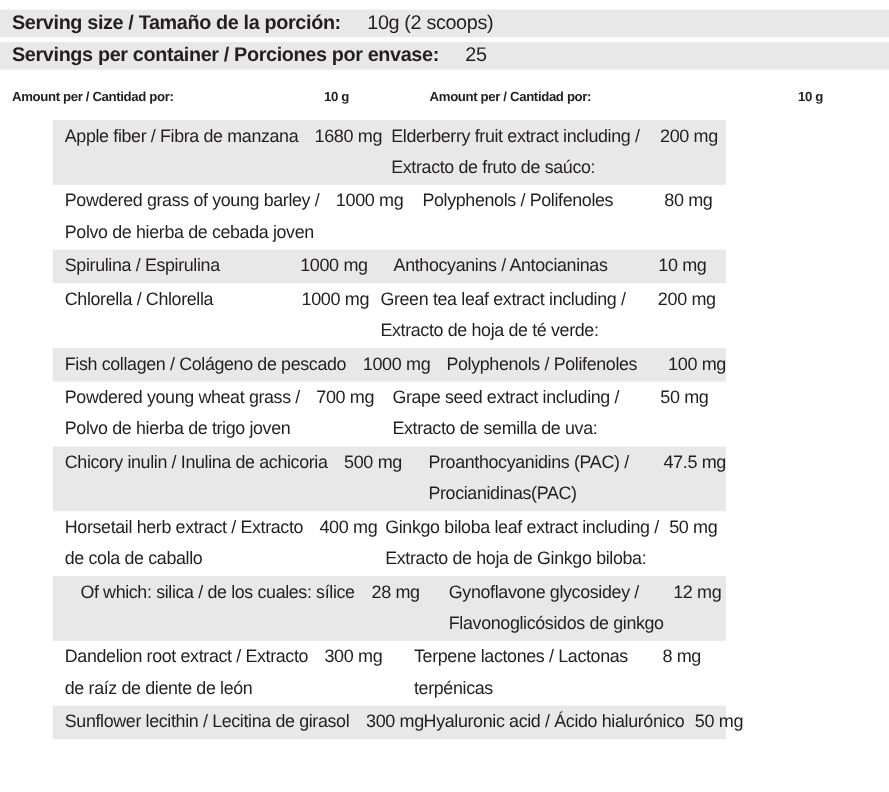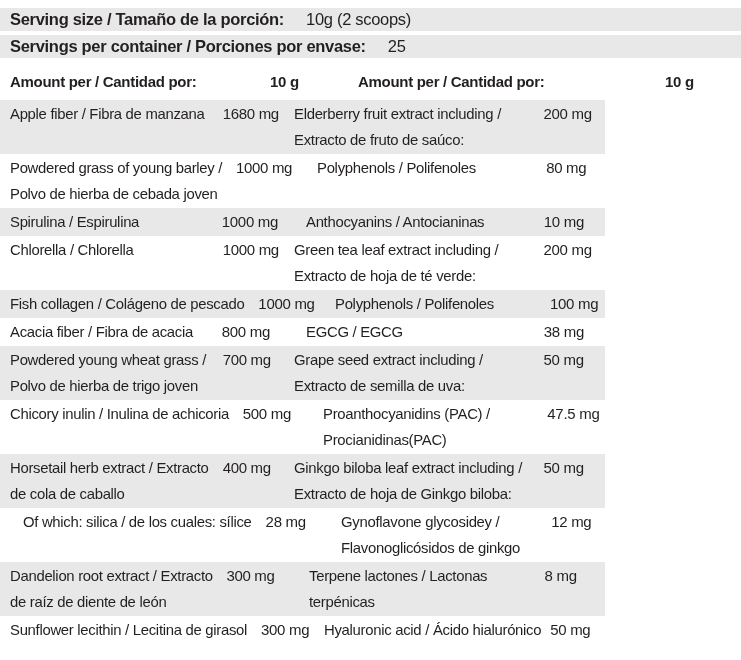"Amount per / Cantidad por:" .amount-header { font-size: 15px -> 11px }
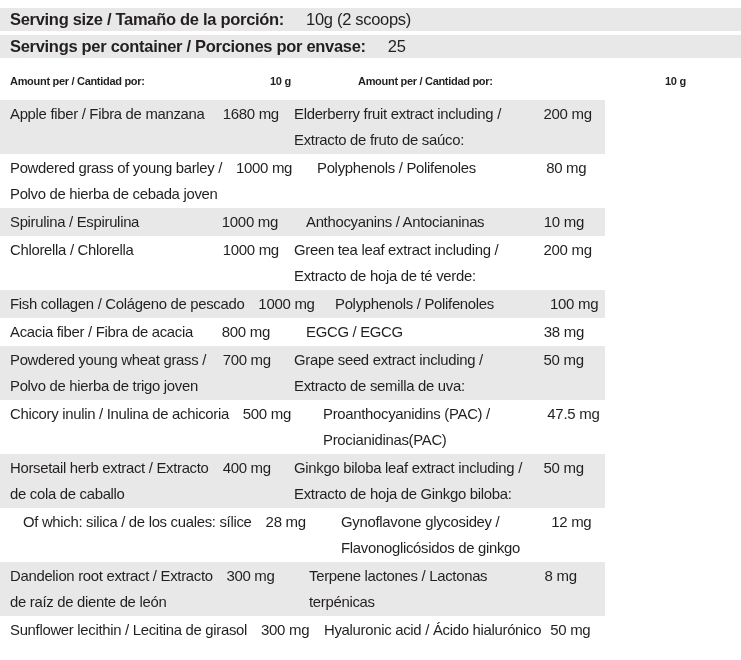"Apple fiber / Fibra de" .rows { padding-left: none -> 44px }
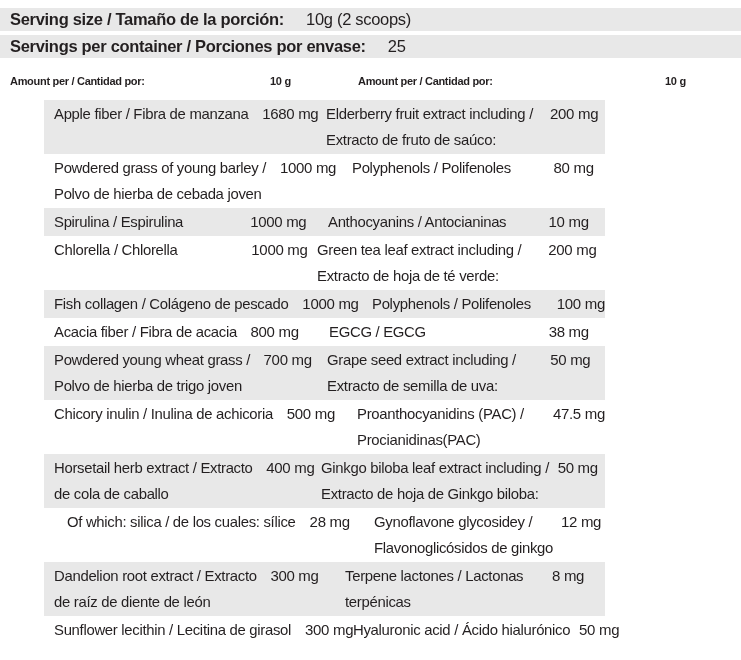"Acacia fiber / Fibra de" div.cols { html: <div> <div> <div>Acacia fiber / Fibra de acacia</div> </div> <div>800 mg</div> <div> <div>EGCG / EGCG</div> </div> <div>38 mg</div> </div> -> none }
